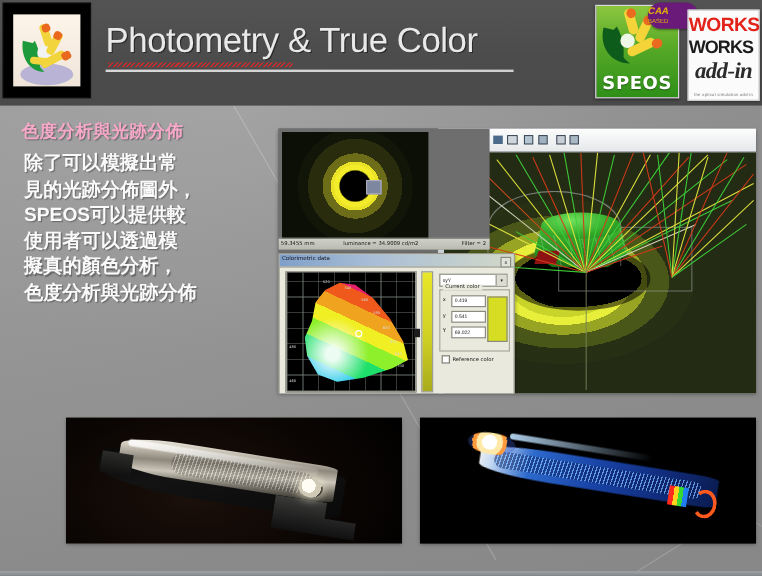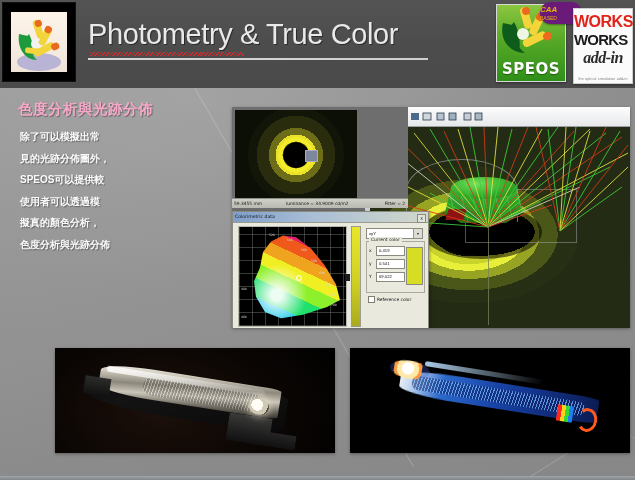"add-in" .logo-optis .l3 { font-size: 16px -> 19px }
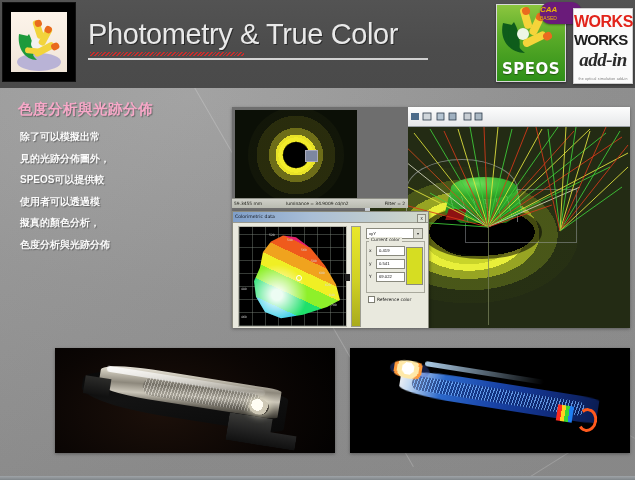"除了可以模擬出常" .body-text { font-size: 10px -> 16px }
